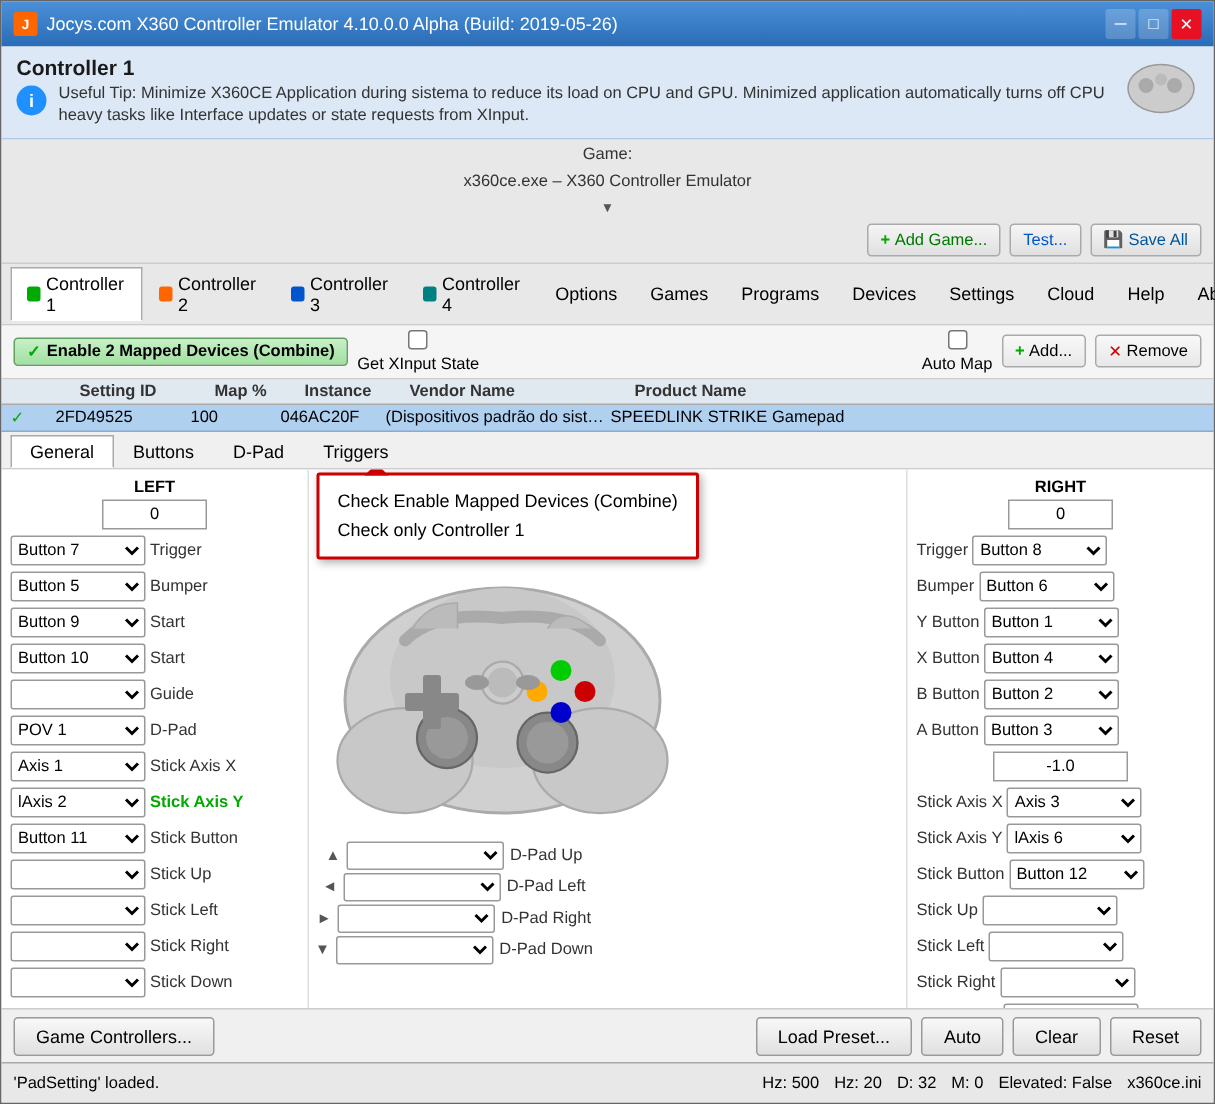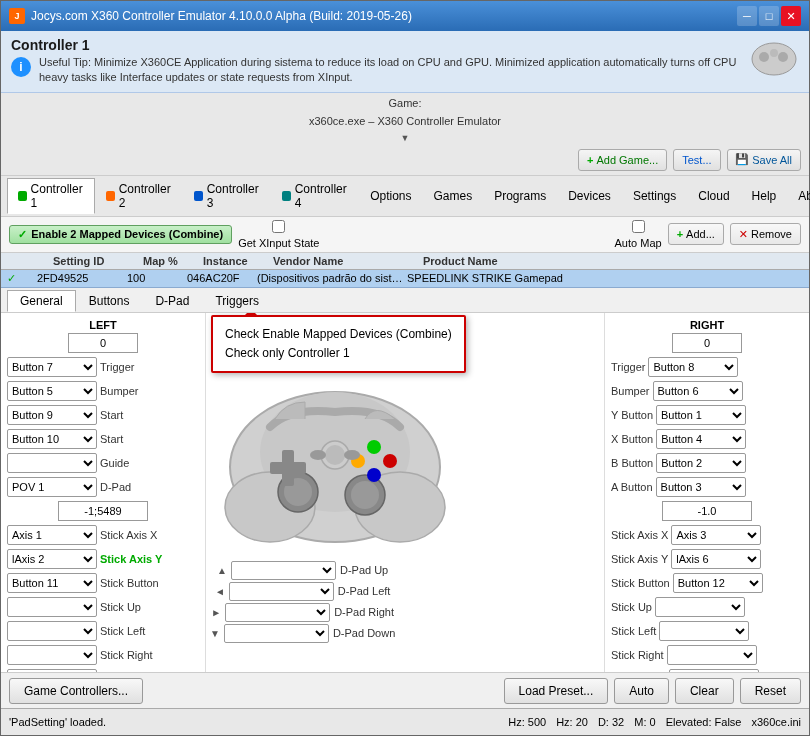"-1;5489" div { html: <div> <div>-1;5489</div> </div> -> none }
